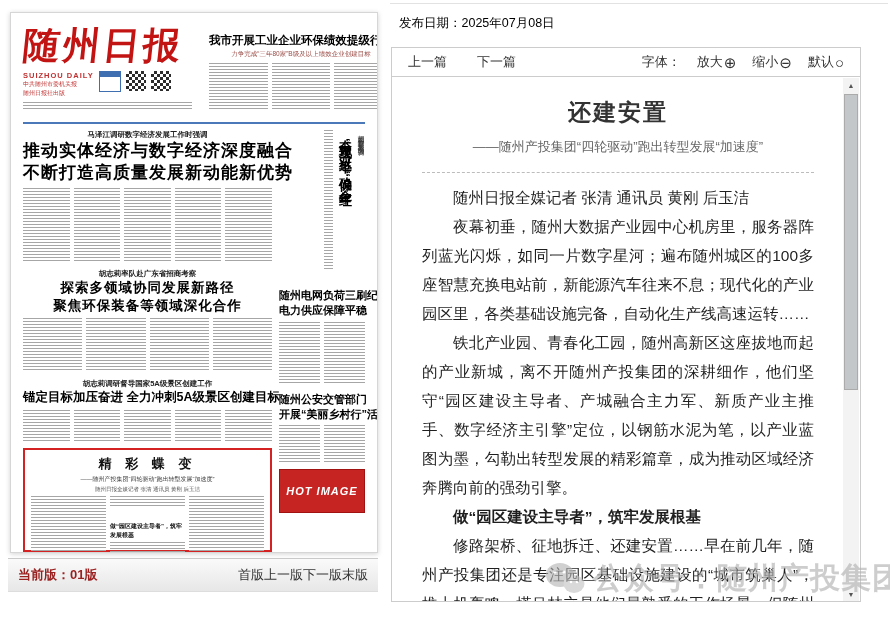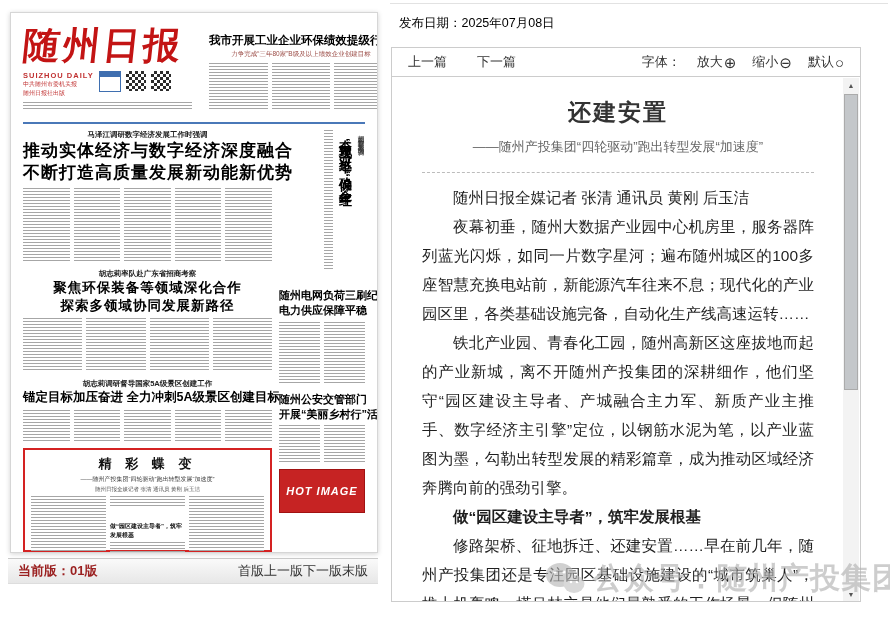"聚焦环保装备等领域深化合作" div.hl-2 { order: before "探索多领域协同发展新路径" -> after "探索多领域协同发展新路径" }
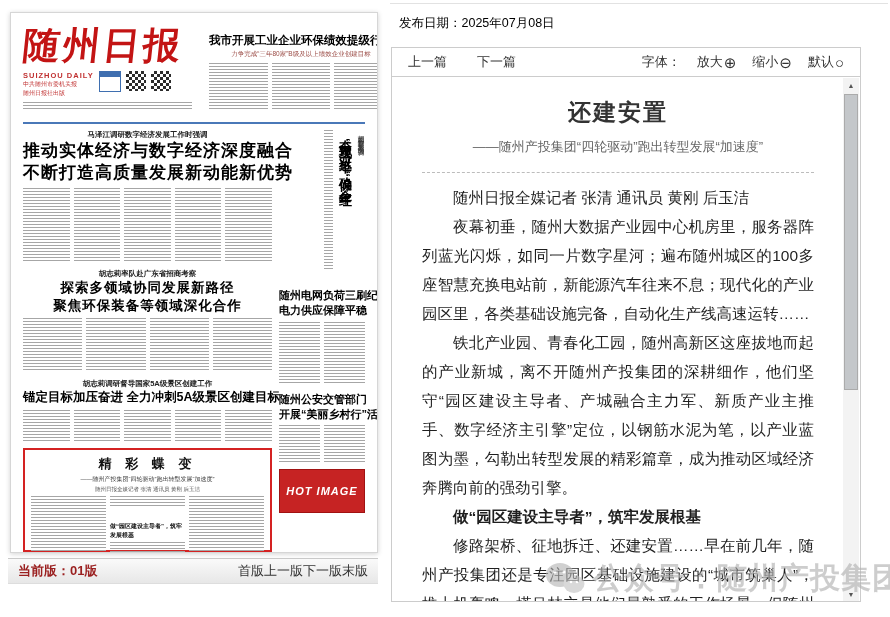"当前版：01版" .pager-bar { padding: 8px 10px -> 16px 10px }
